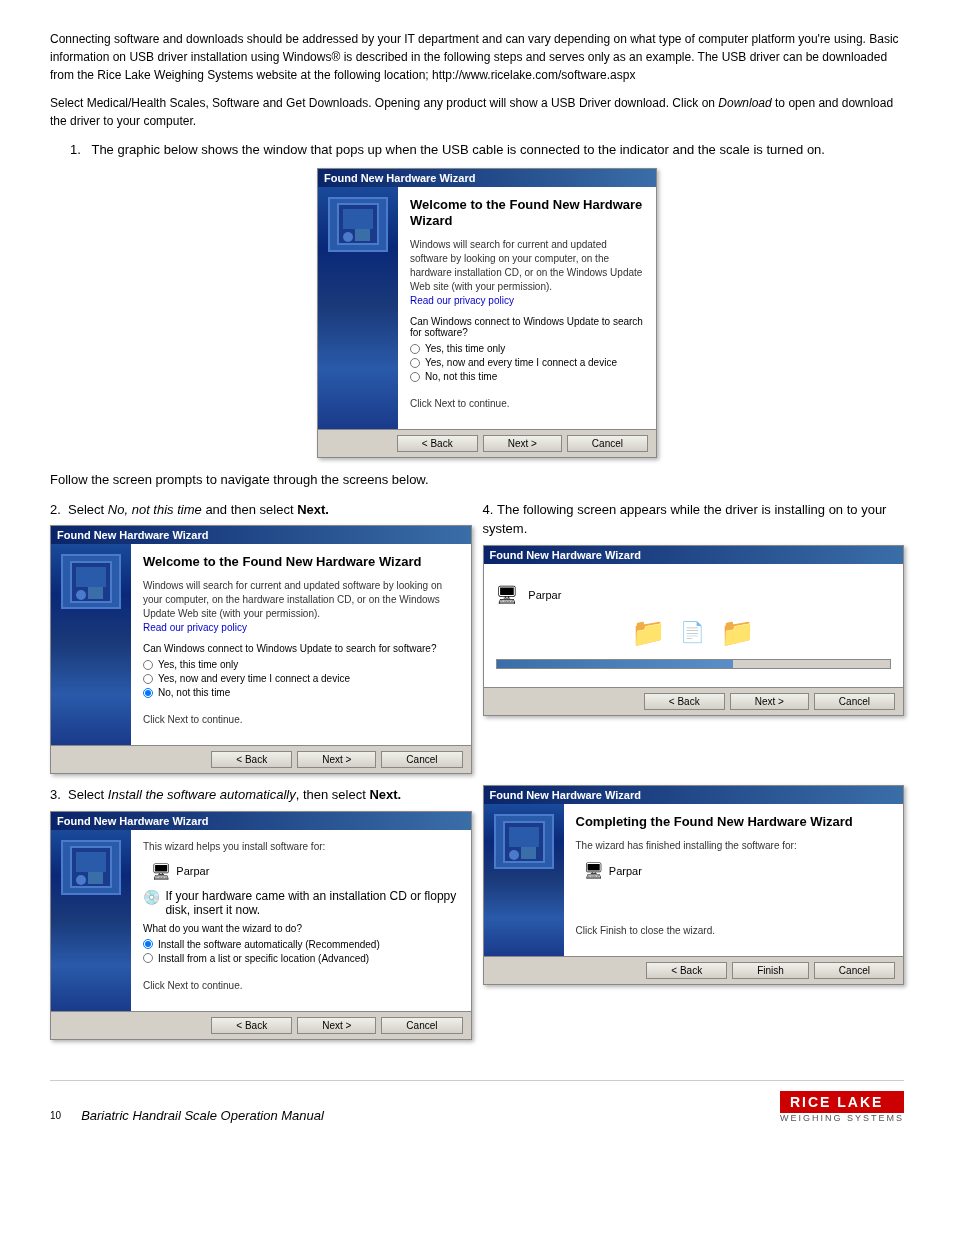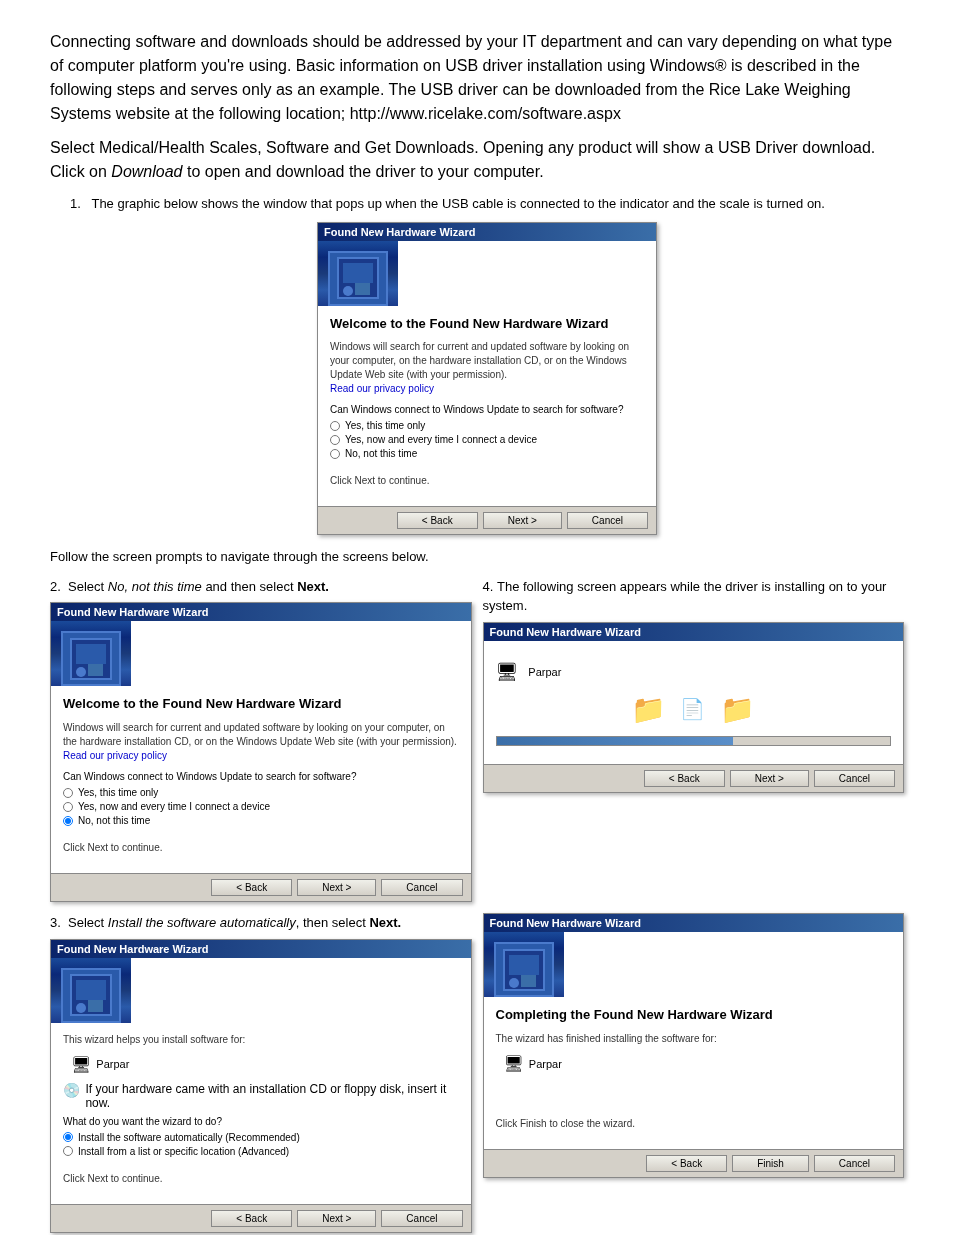"Connecting software and downloads should" .main-text { font-size: 16px -> 12px }
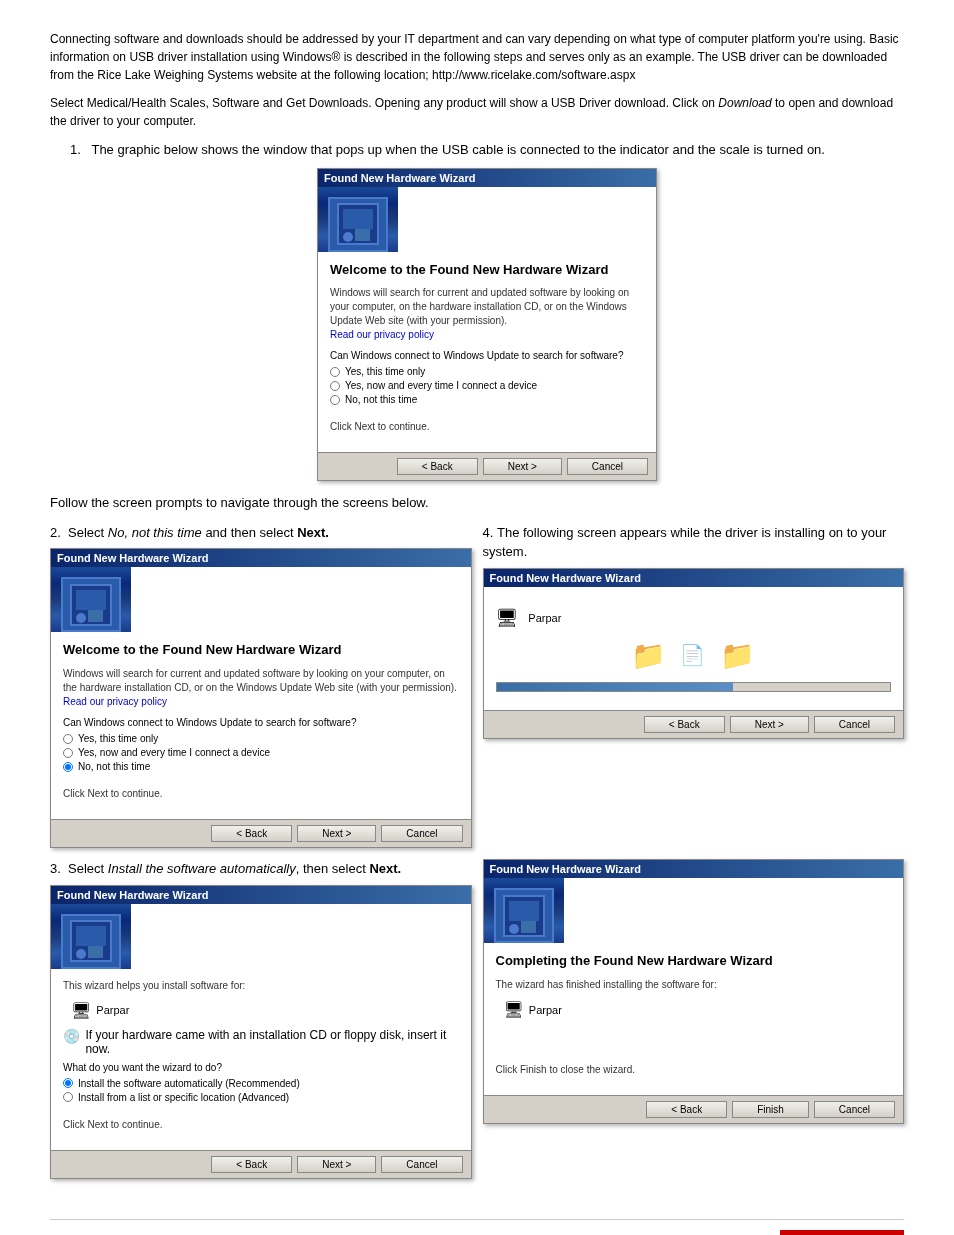"Welcome to the Found New" .dialog-body { flex-direction: column -> row }
